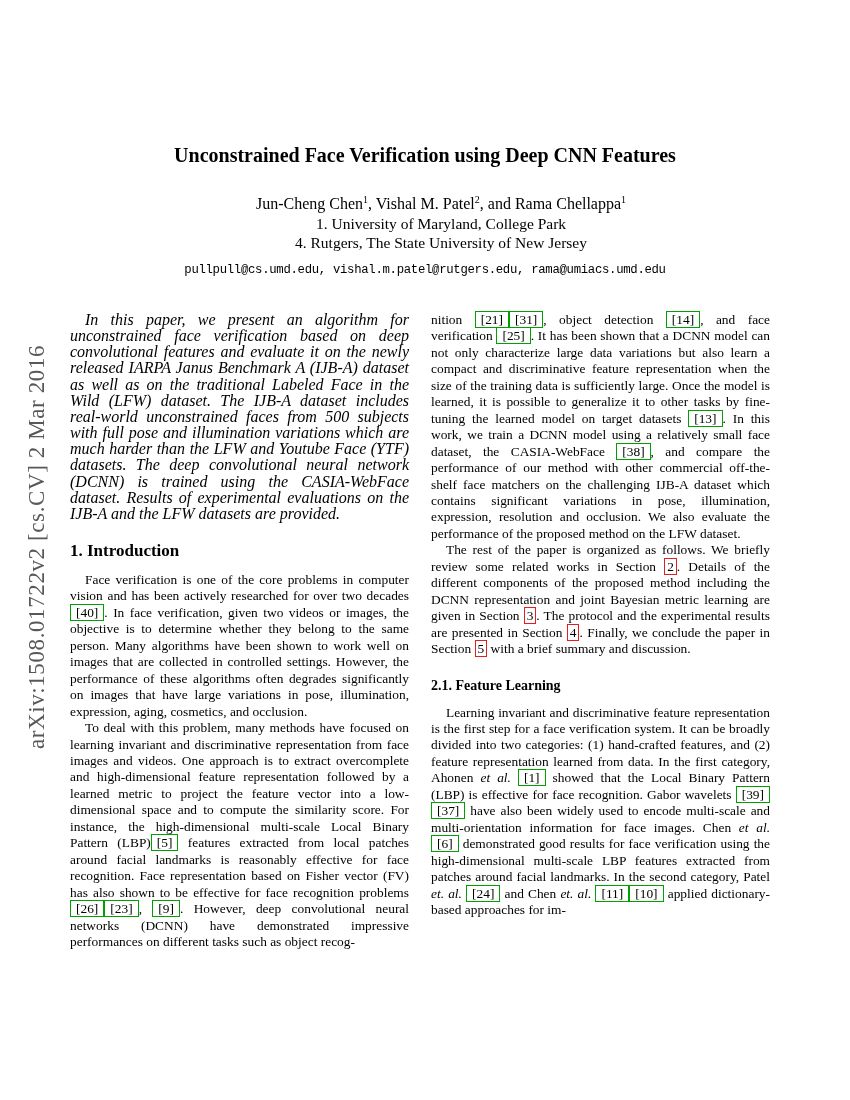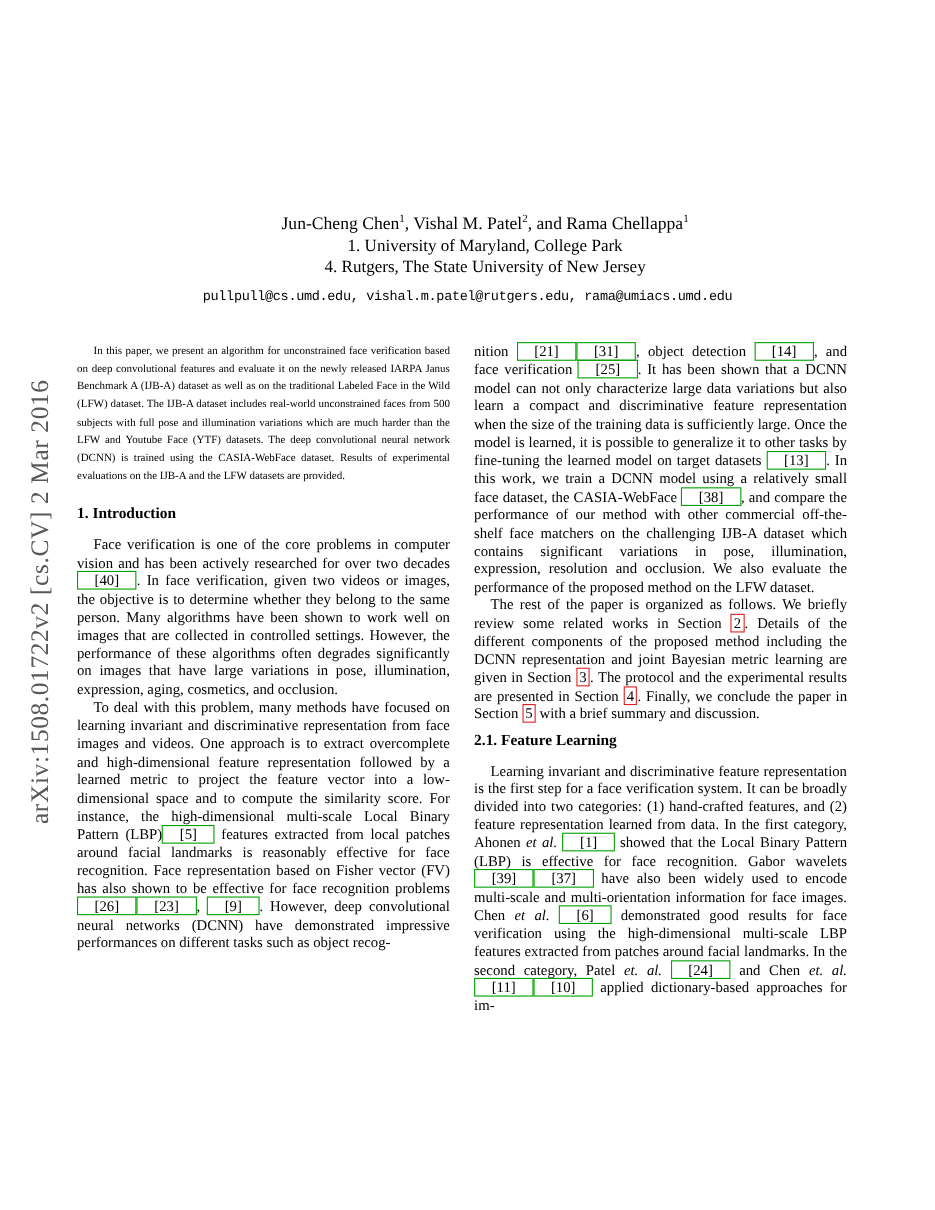"Unconstrained Face Verification using" div.paper-title { html: none -> <div>Unconstrained Face Verification using Deep CNN Features</div> }
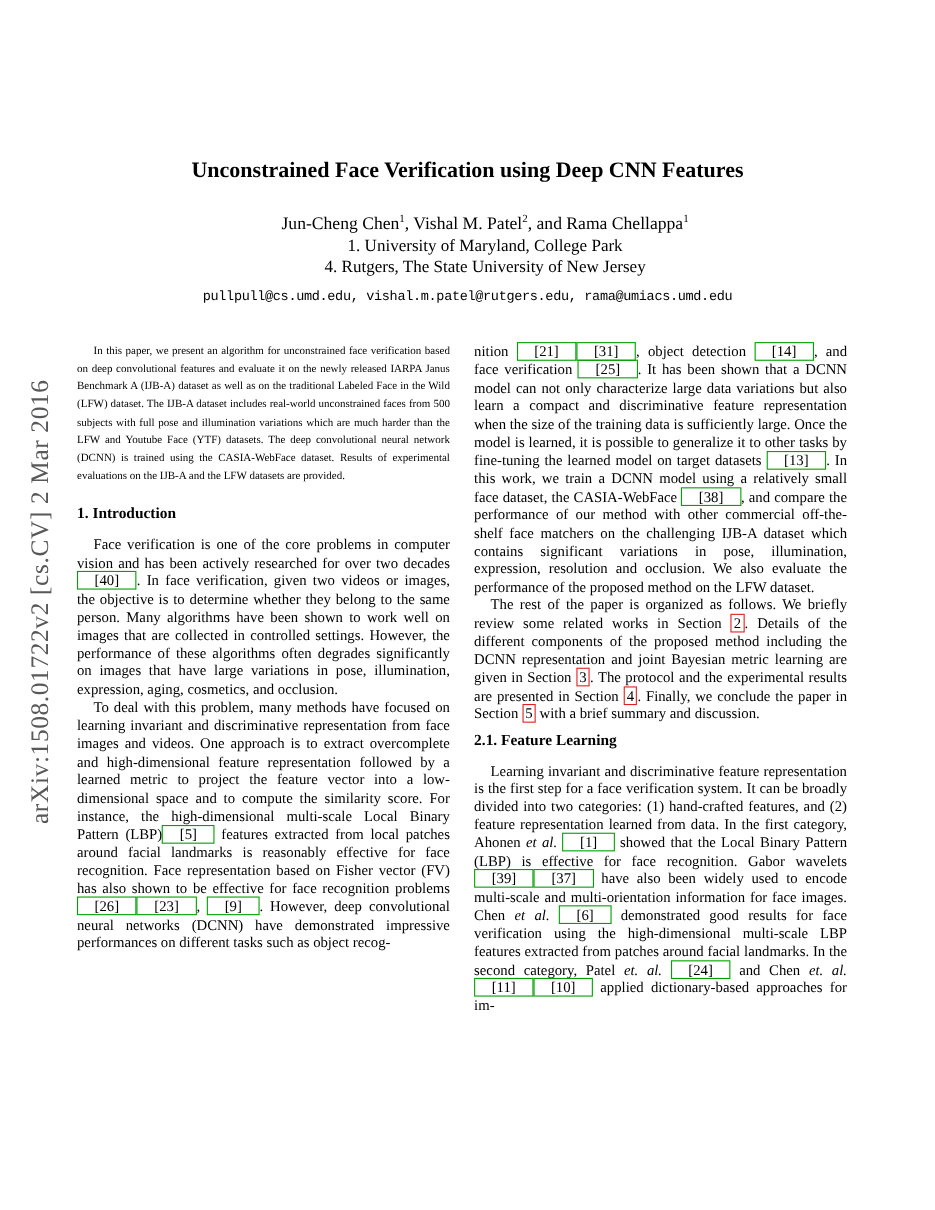"In this paper, we present" p.abstract-text { font-size: 10px -> 16px; font-style: none -> italic }
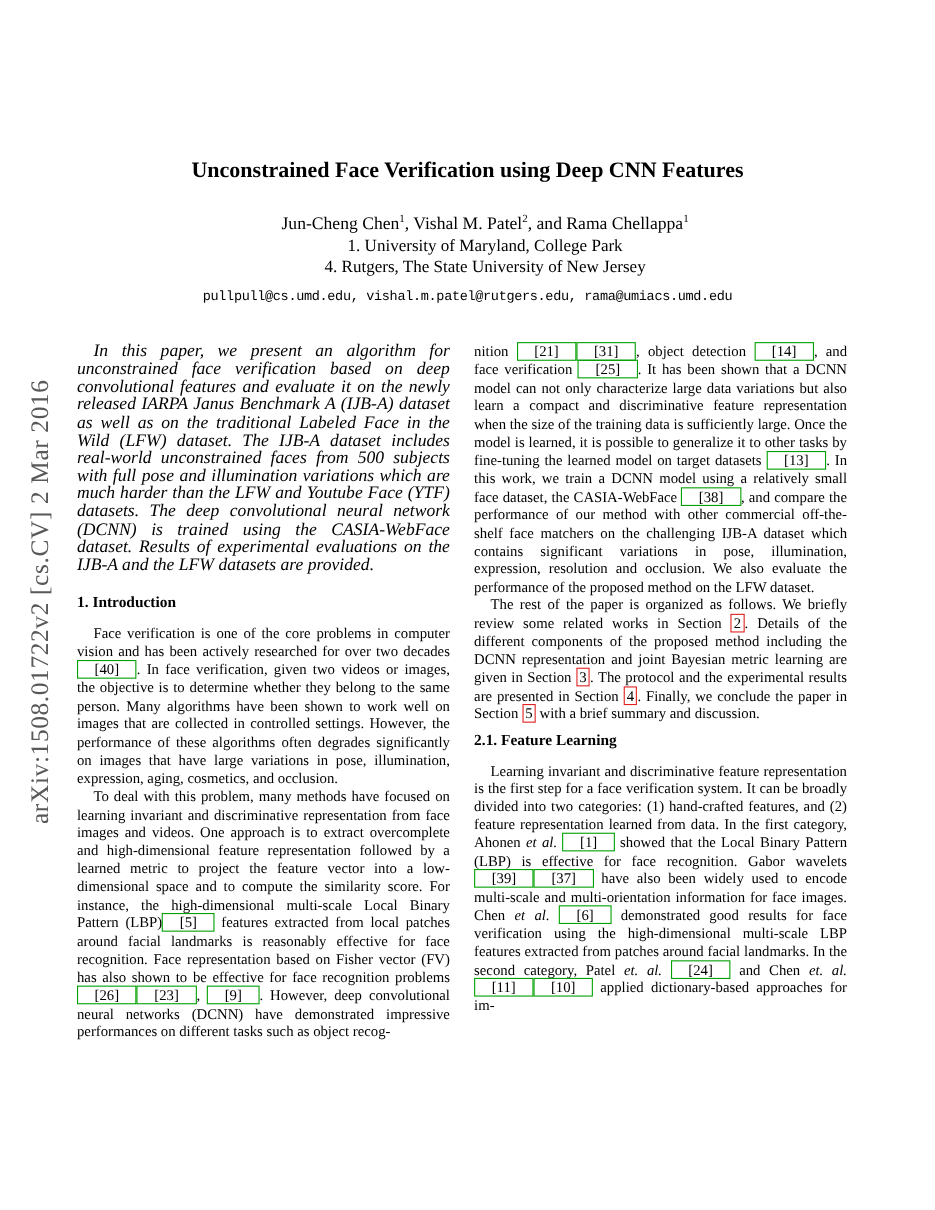"[21]" .seg-cite { padding: 0 15px -> 0 5px }
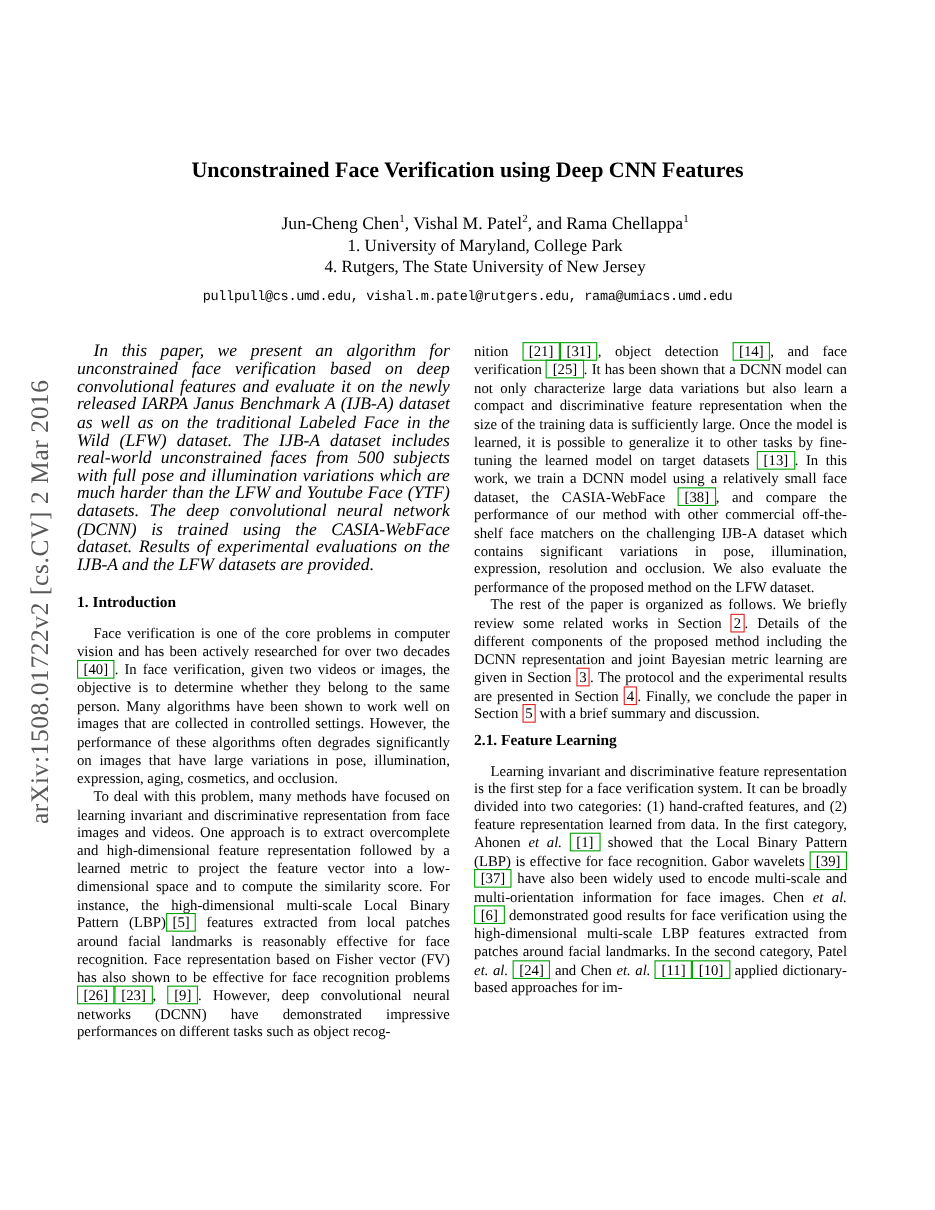"1. Introduction" .sec-heading { font-size: 14px -> 17px }
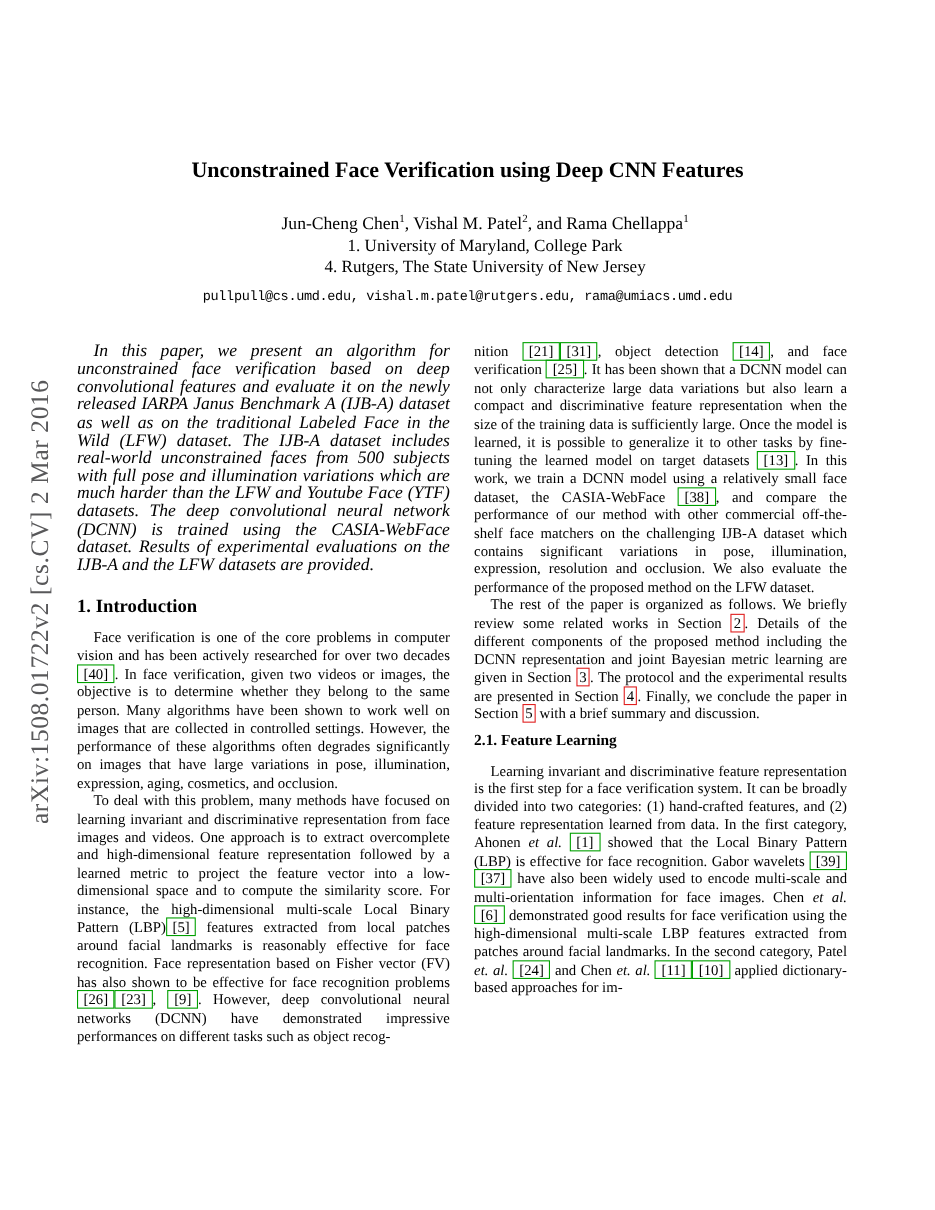"2.1. Feature Learning" .subsec-heading { margin: 8px 0 11px 0 -> 20px 0 11px 0 }
